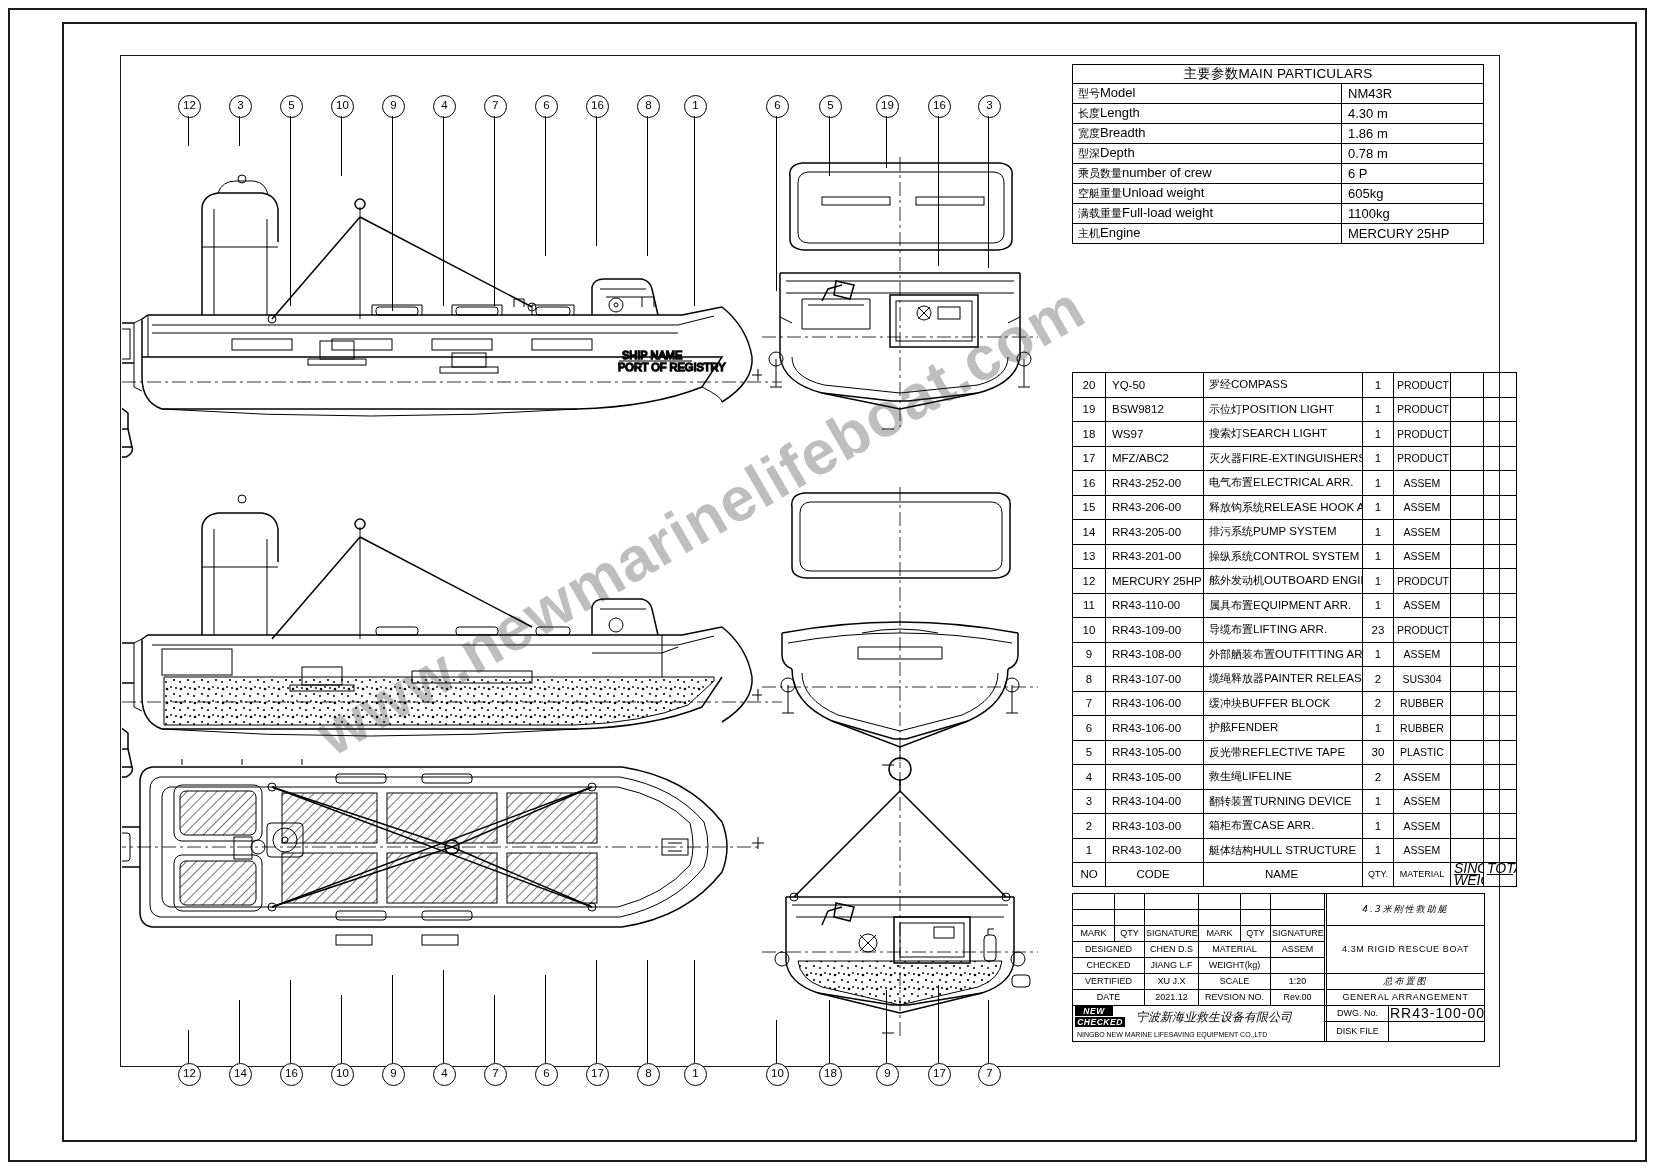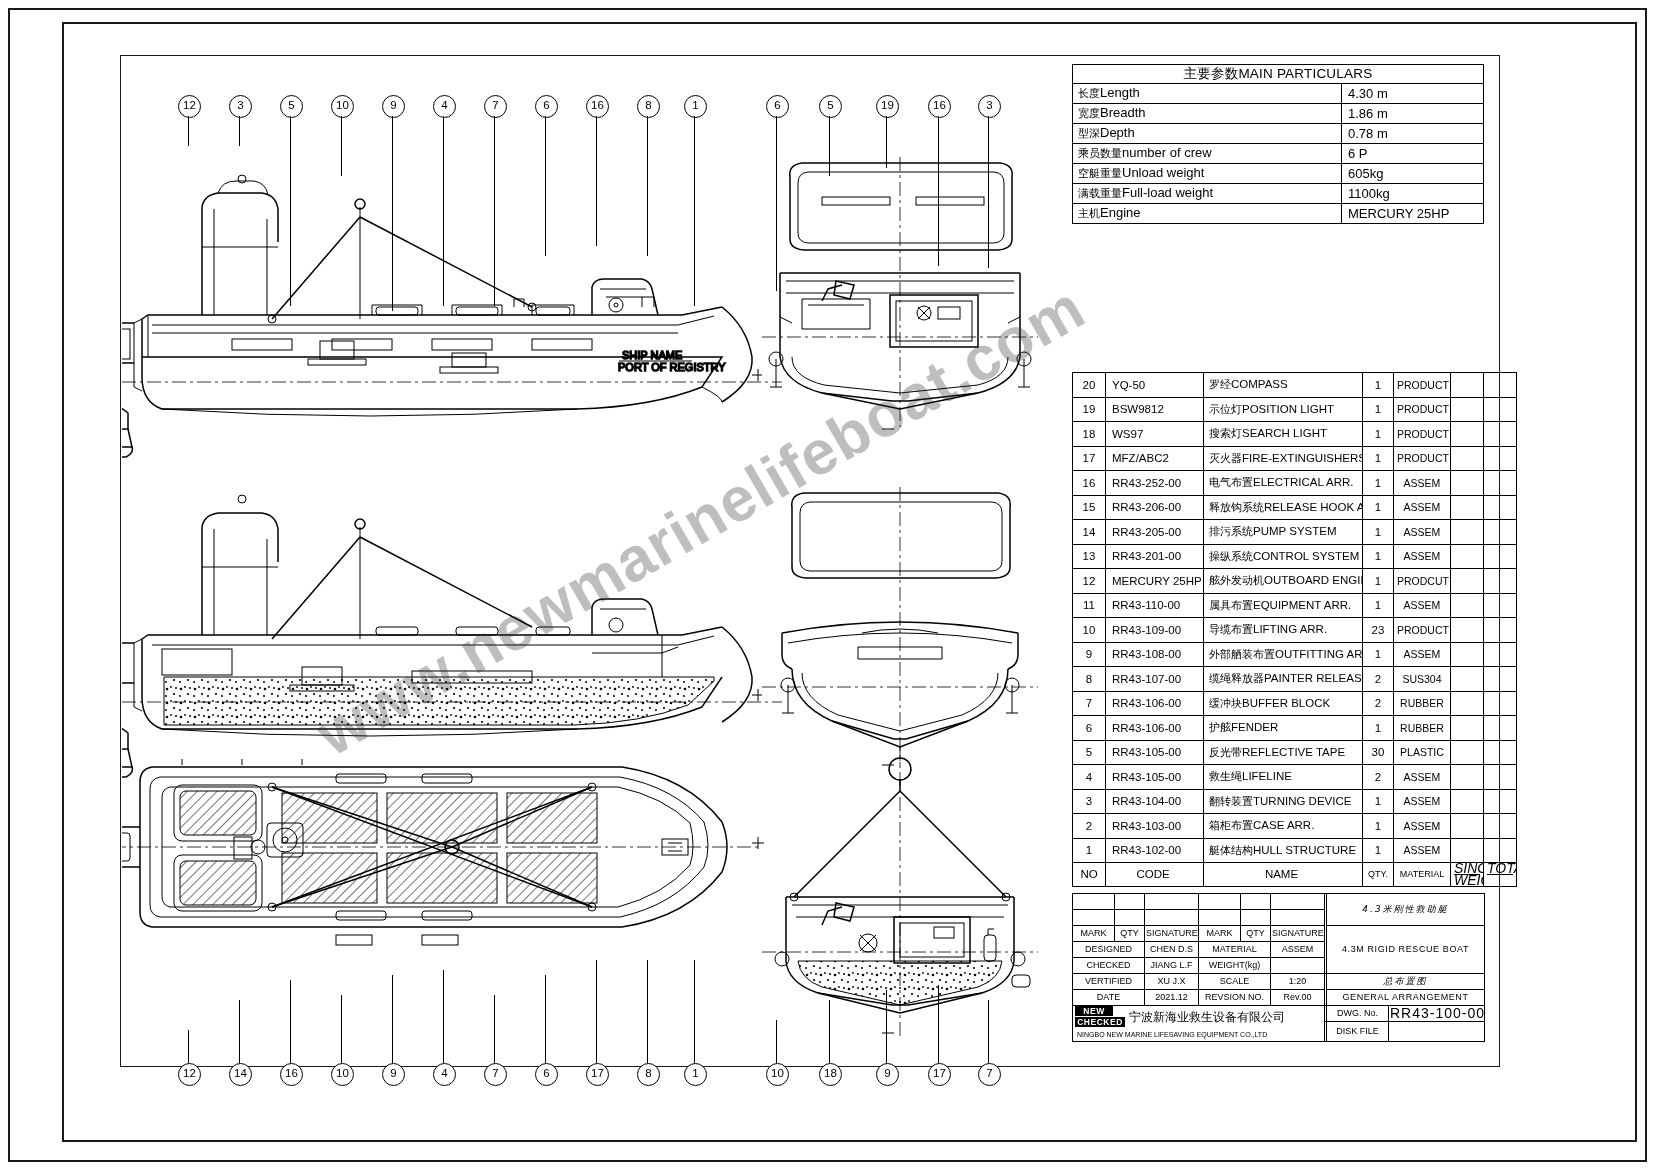"型号Model" tr { html: none -> <tr> <td><span>型号</span><span>Model</span></td> <td>NM43R</td> </tr> }
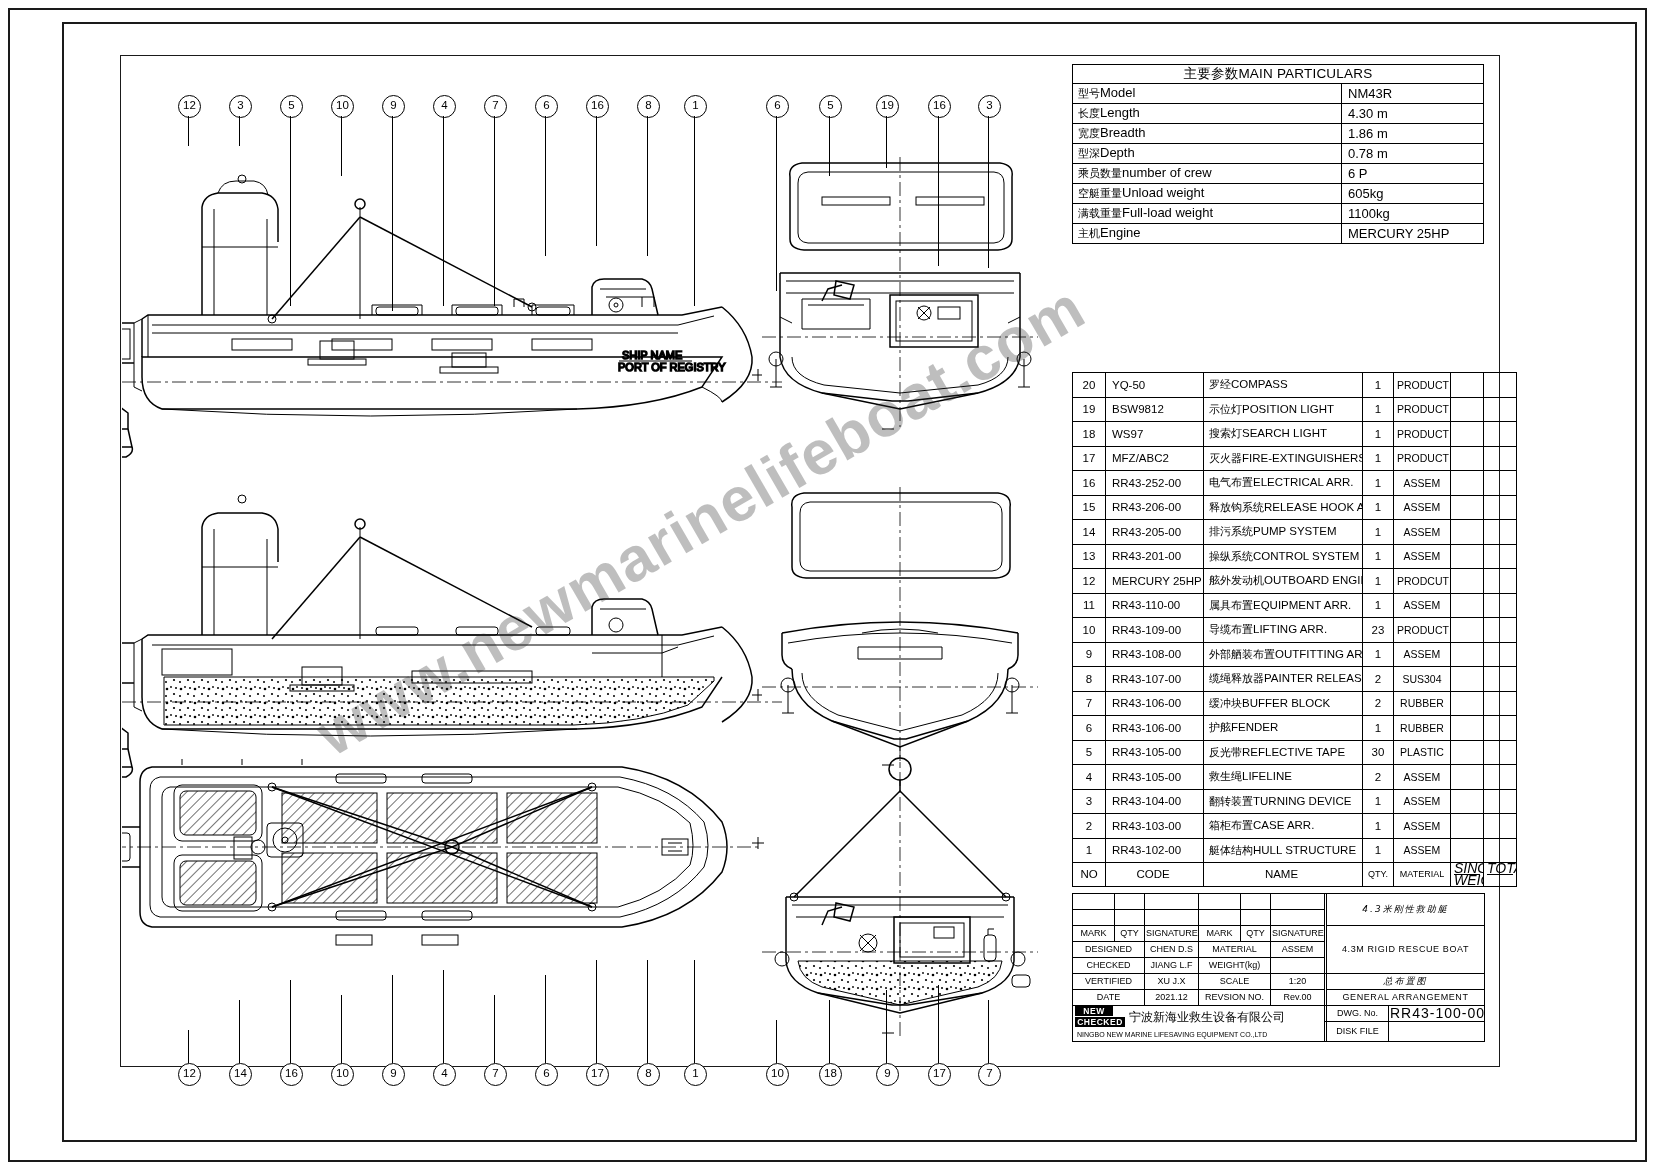"NEW" .logo-wrap { font-style: none -> italic; gap: 2px -> 9px }
